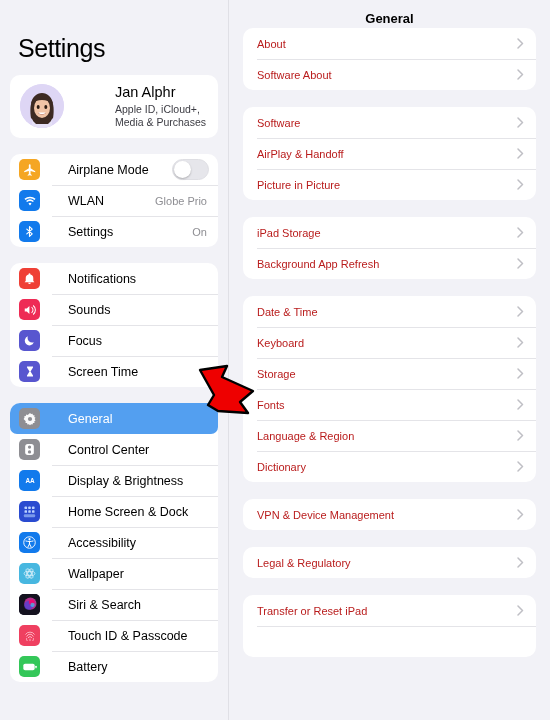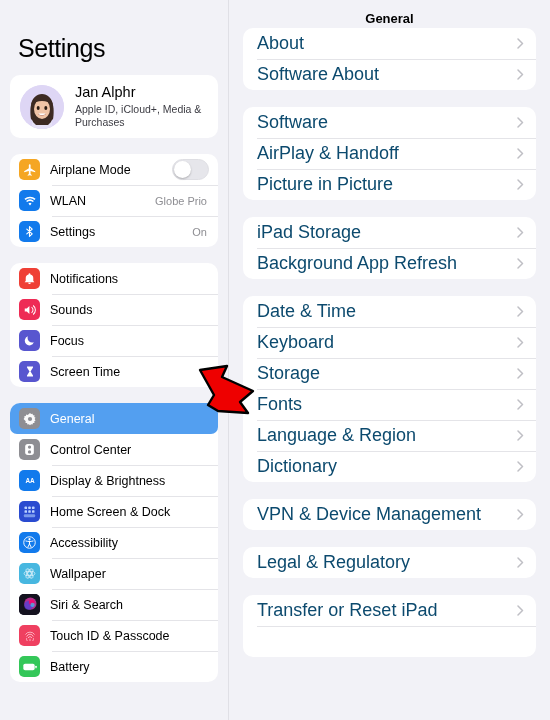"About" .drow-label { color: #0c4a6e -> #b91c1c; font-size: 18px -> 11px }
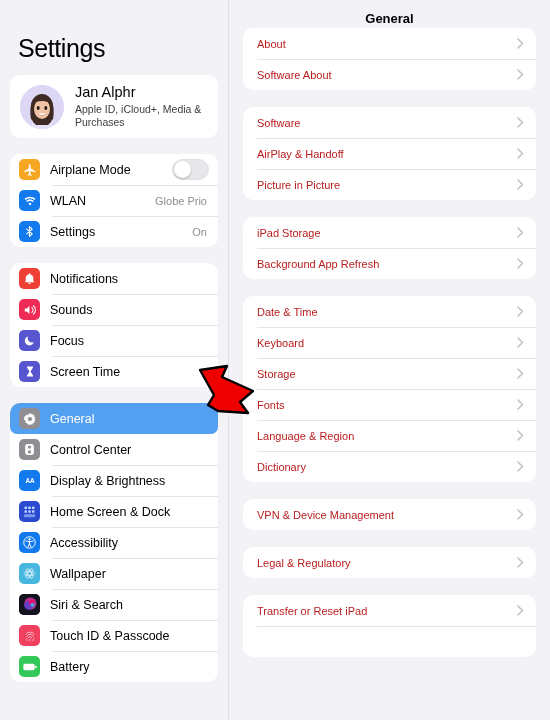"Jan Alphr" .account-row { align-items: center -> flex-start; gap: none -> 40px }
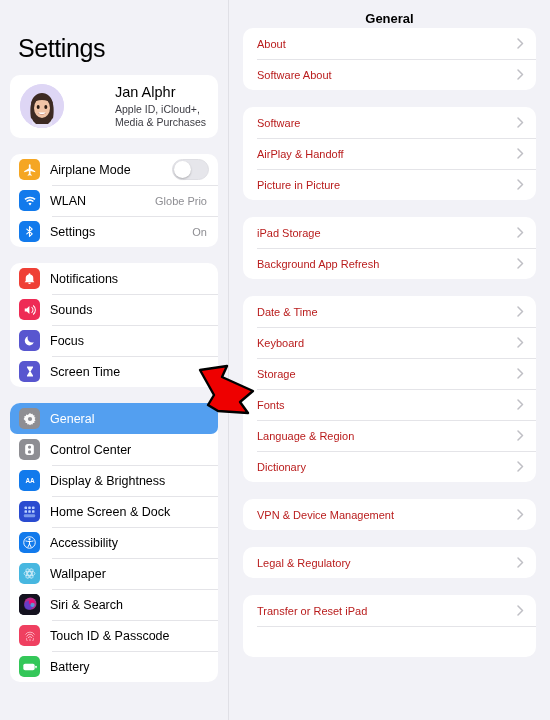"Airplane Mode" .srow-label { margin-left: 10px -> 28px }
